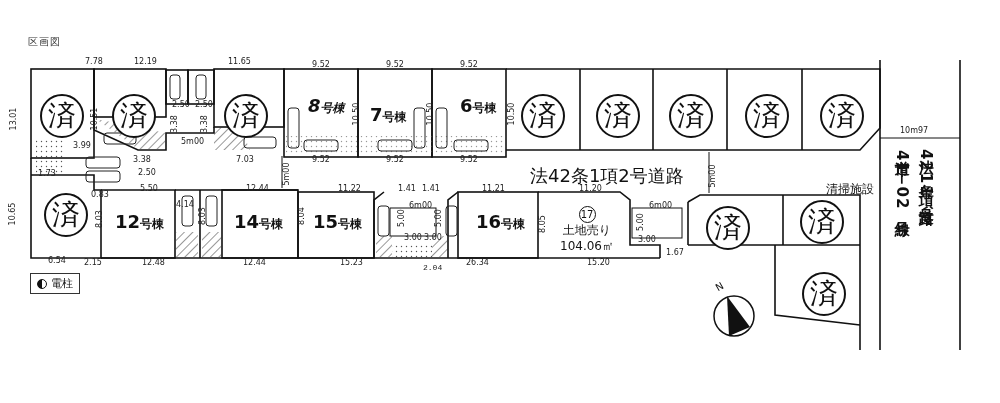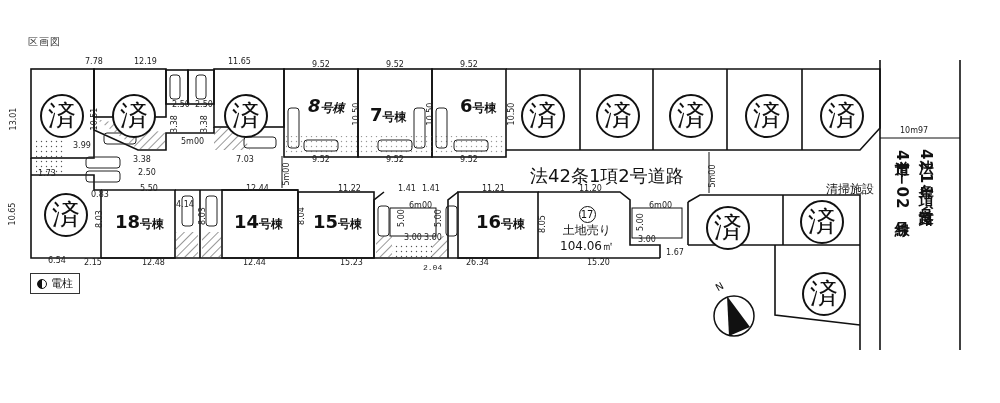"18" span { text: 18 -> 12 }
